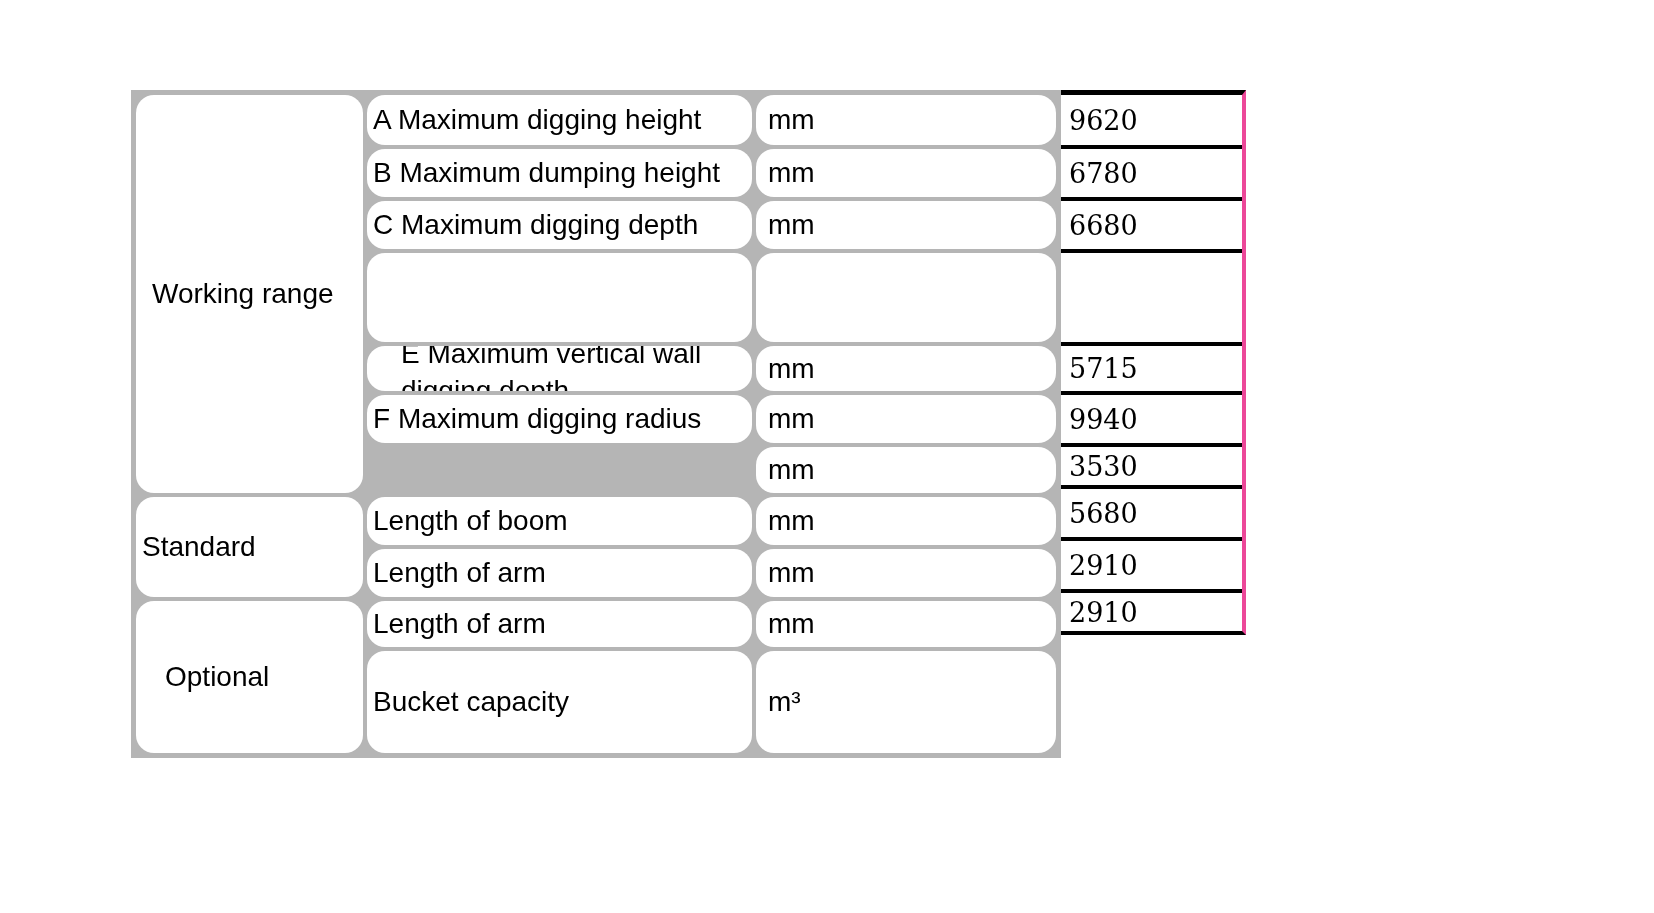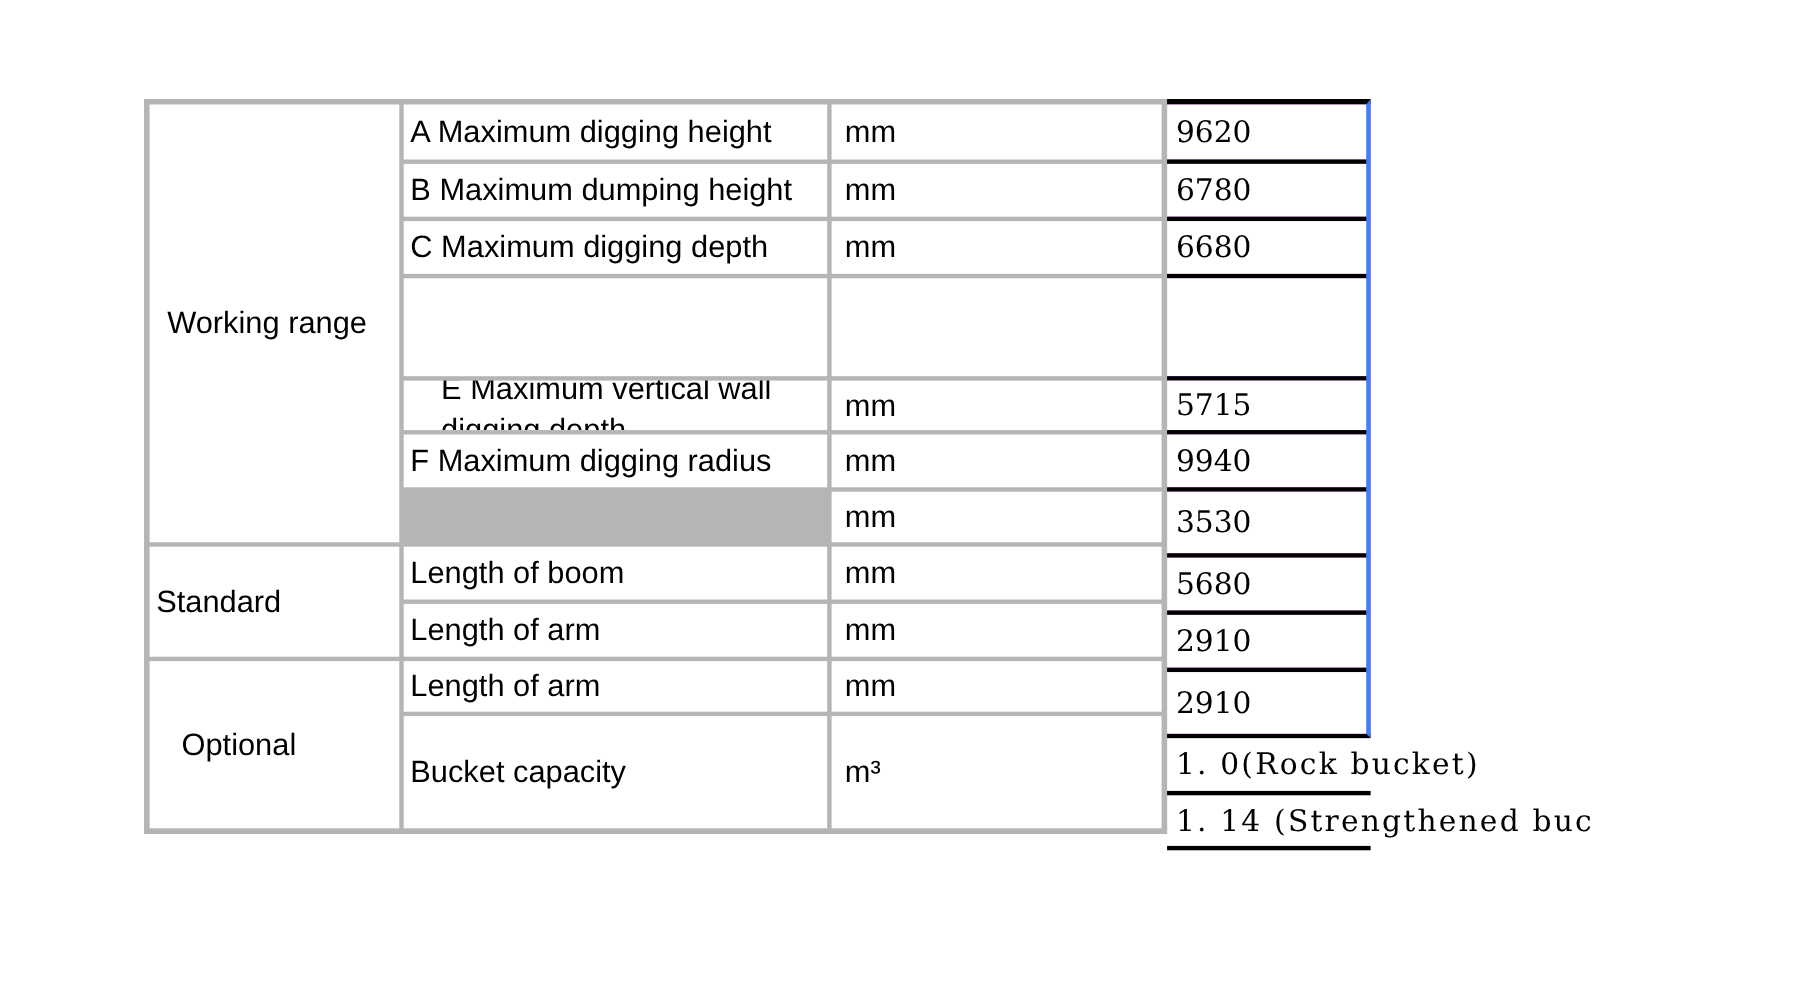"A Maximum digging height" .cell { border-radius: none -> 18px }
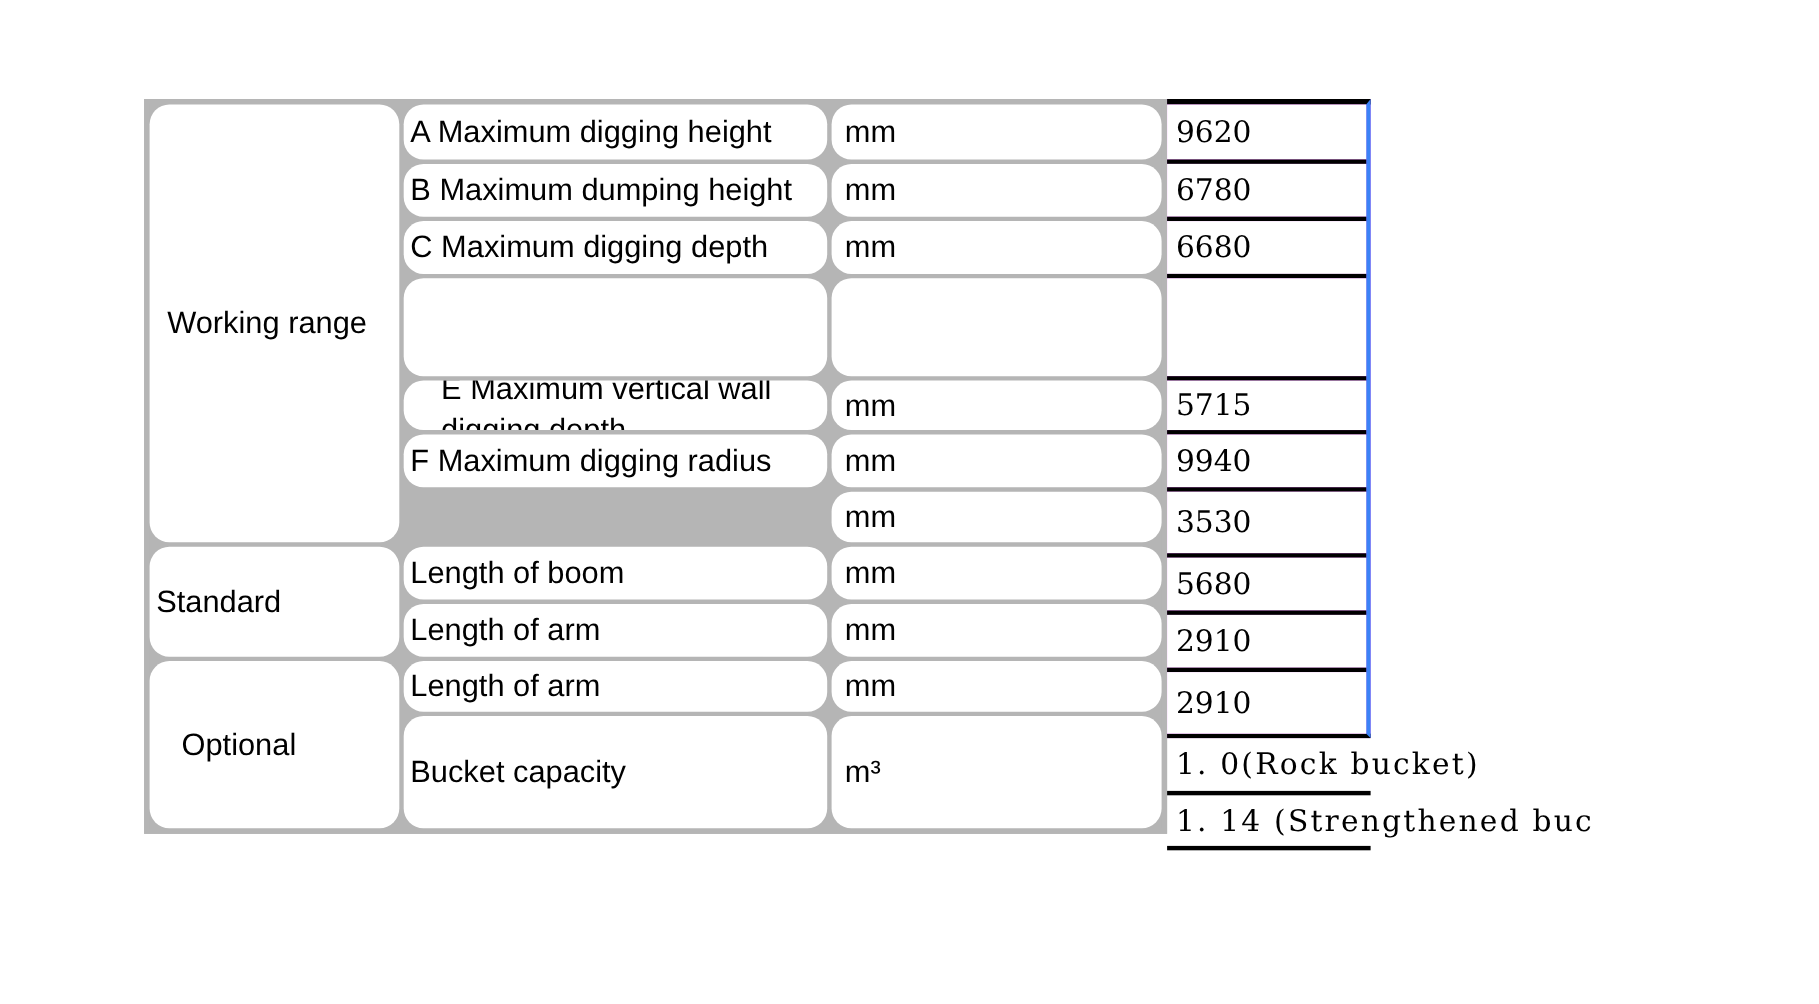"9620" .valbox { background: #d946ef -> #737373; border-right: 4px solid #3b82f6 -> 4px solid #ec4899 }
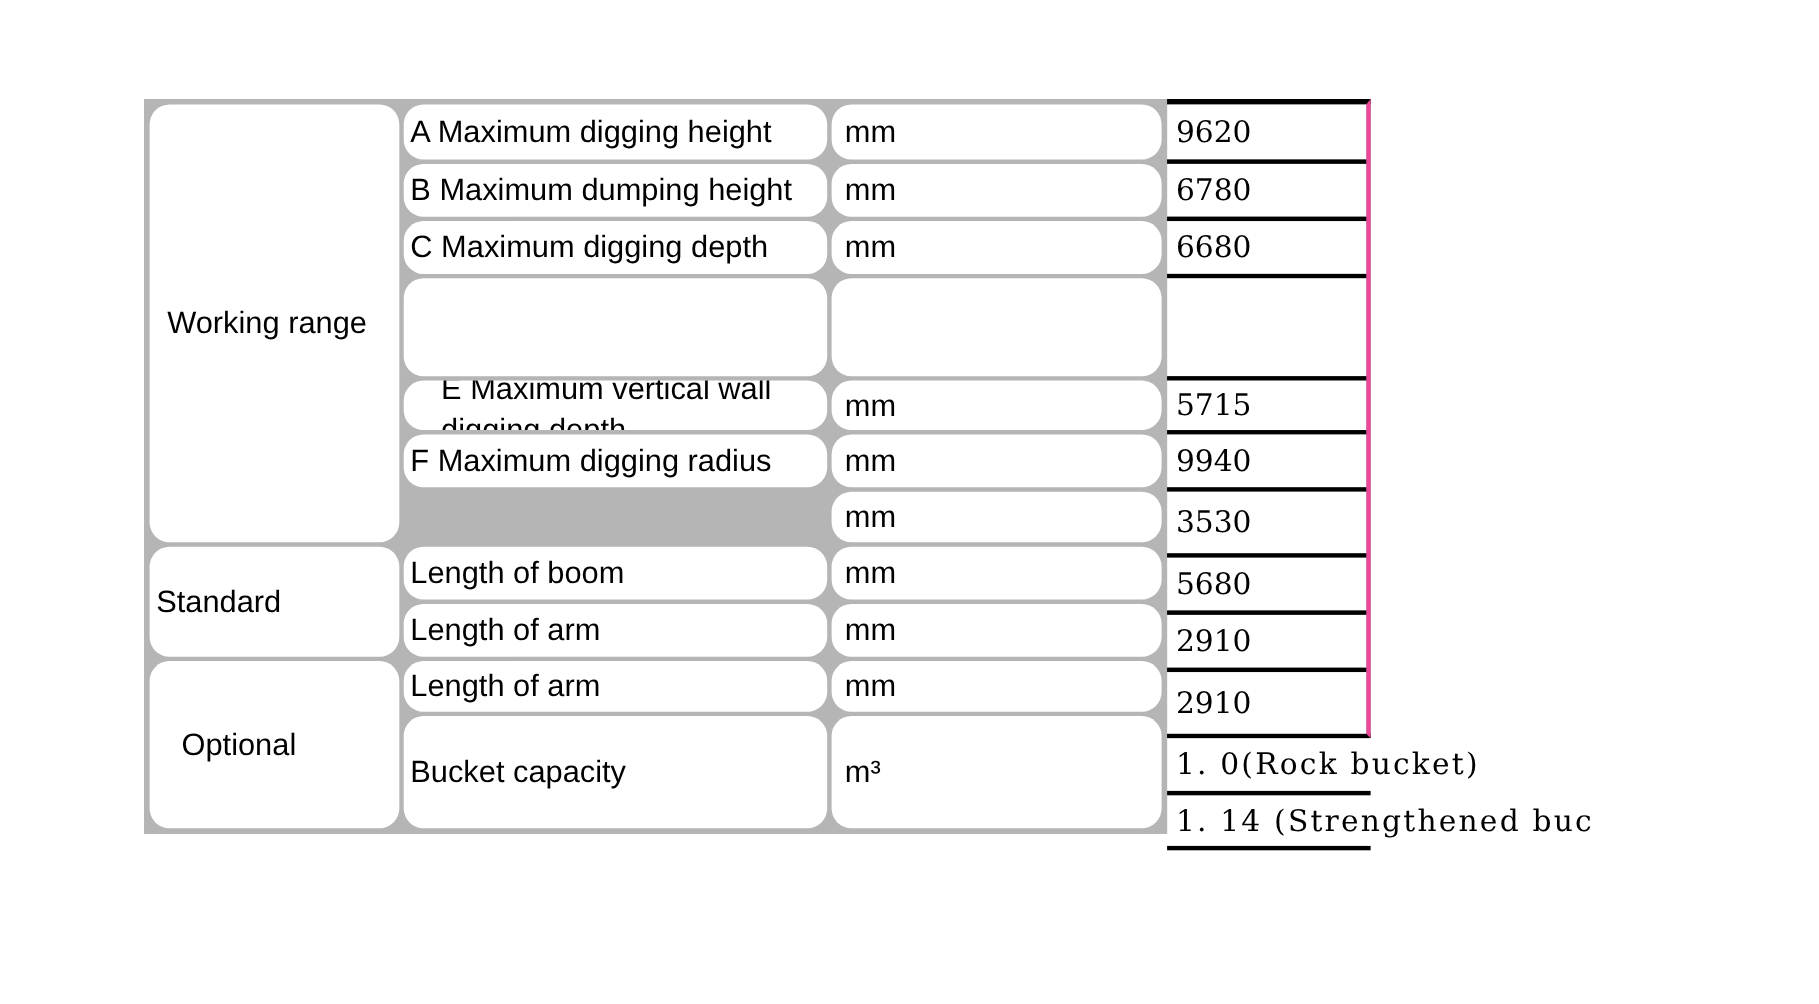"3530" .vh46 { height: 56px -> 38px }
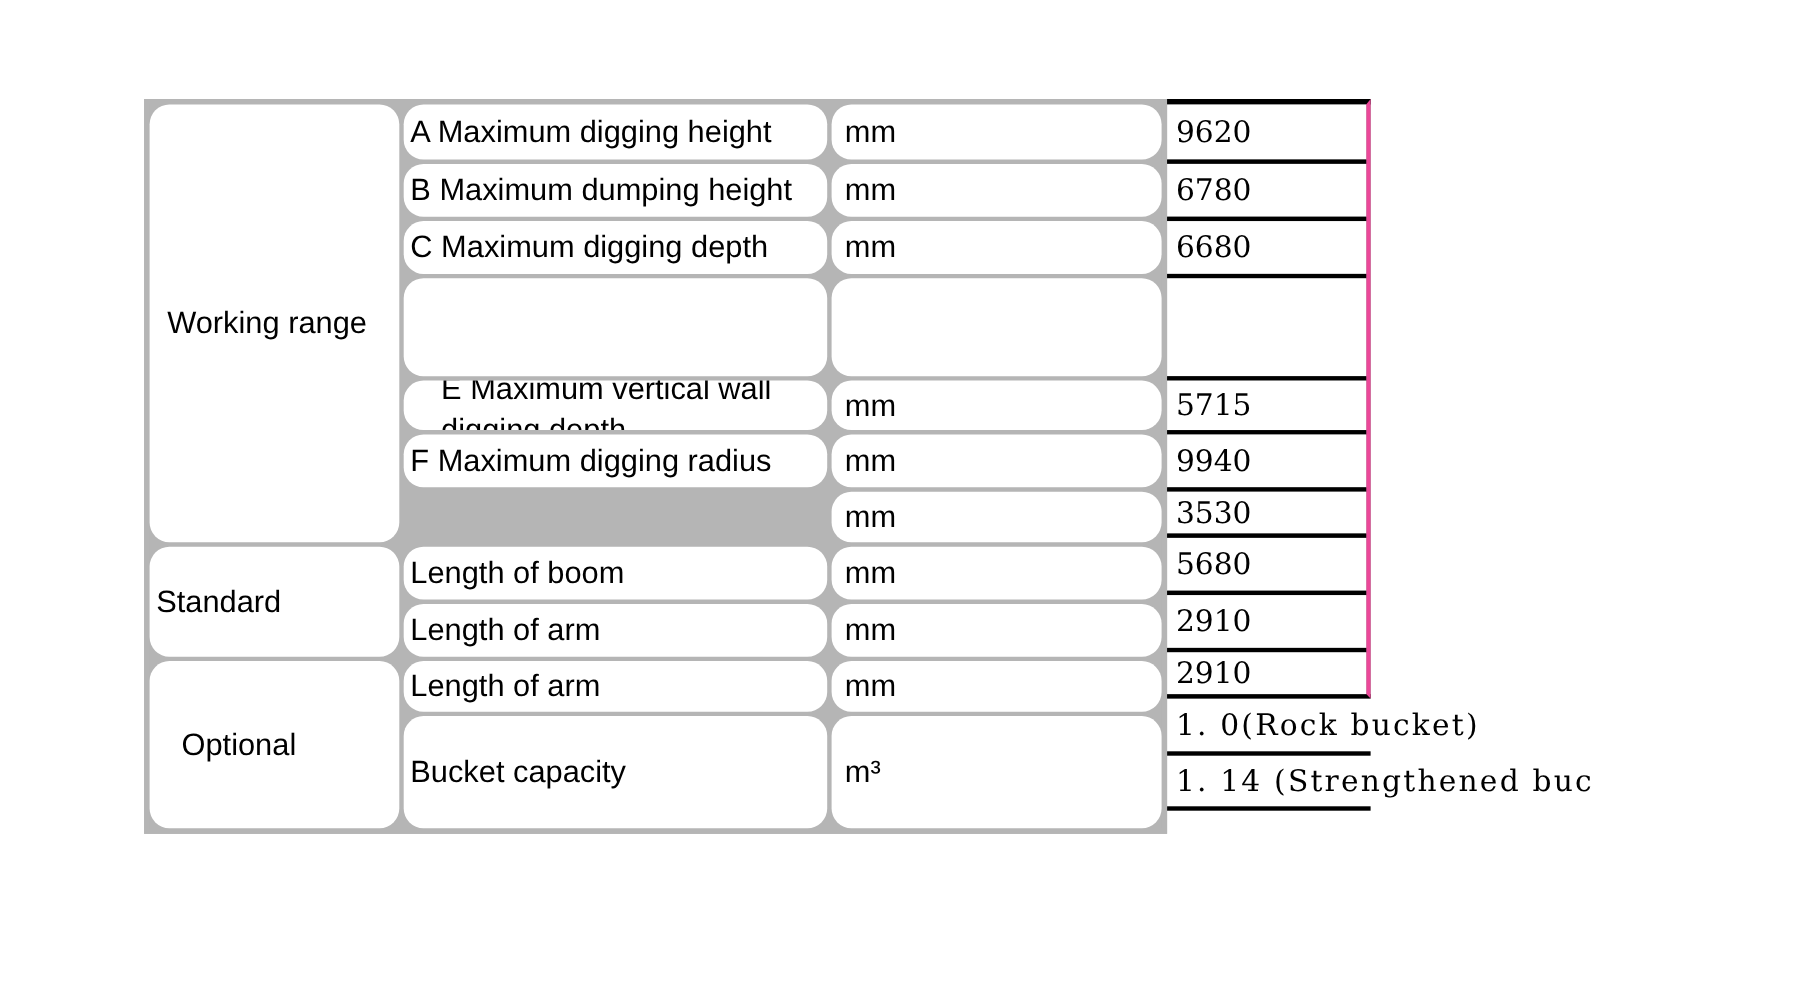"1. 0(Rock bucket)" div.bucketvals { html: <div> <div>1. 0(Rock bucket)</div> <div></div> <div>1. 14 (Strengthened buc</div> <div></div> </div> -> none }
